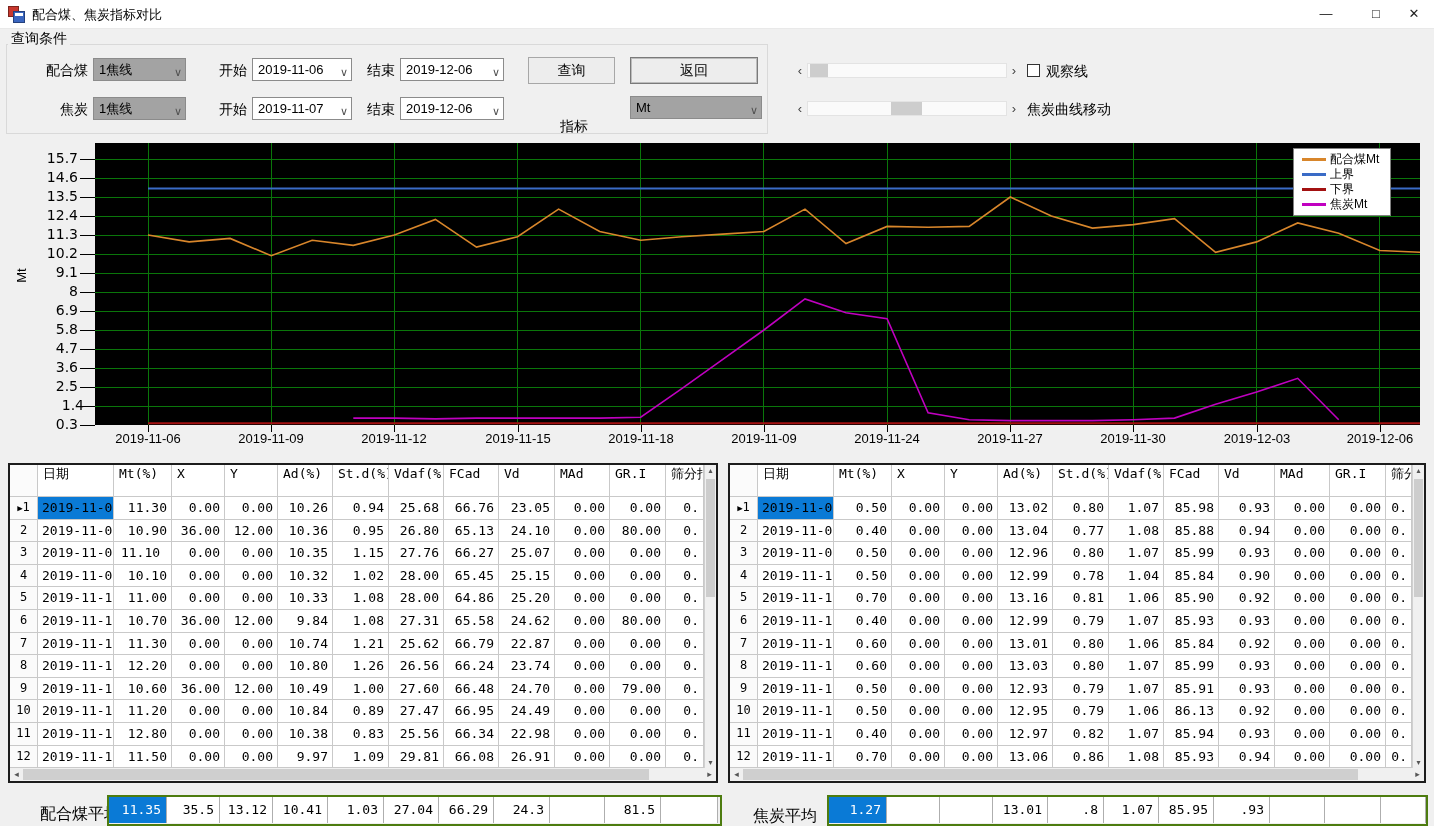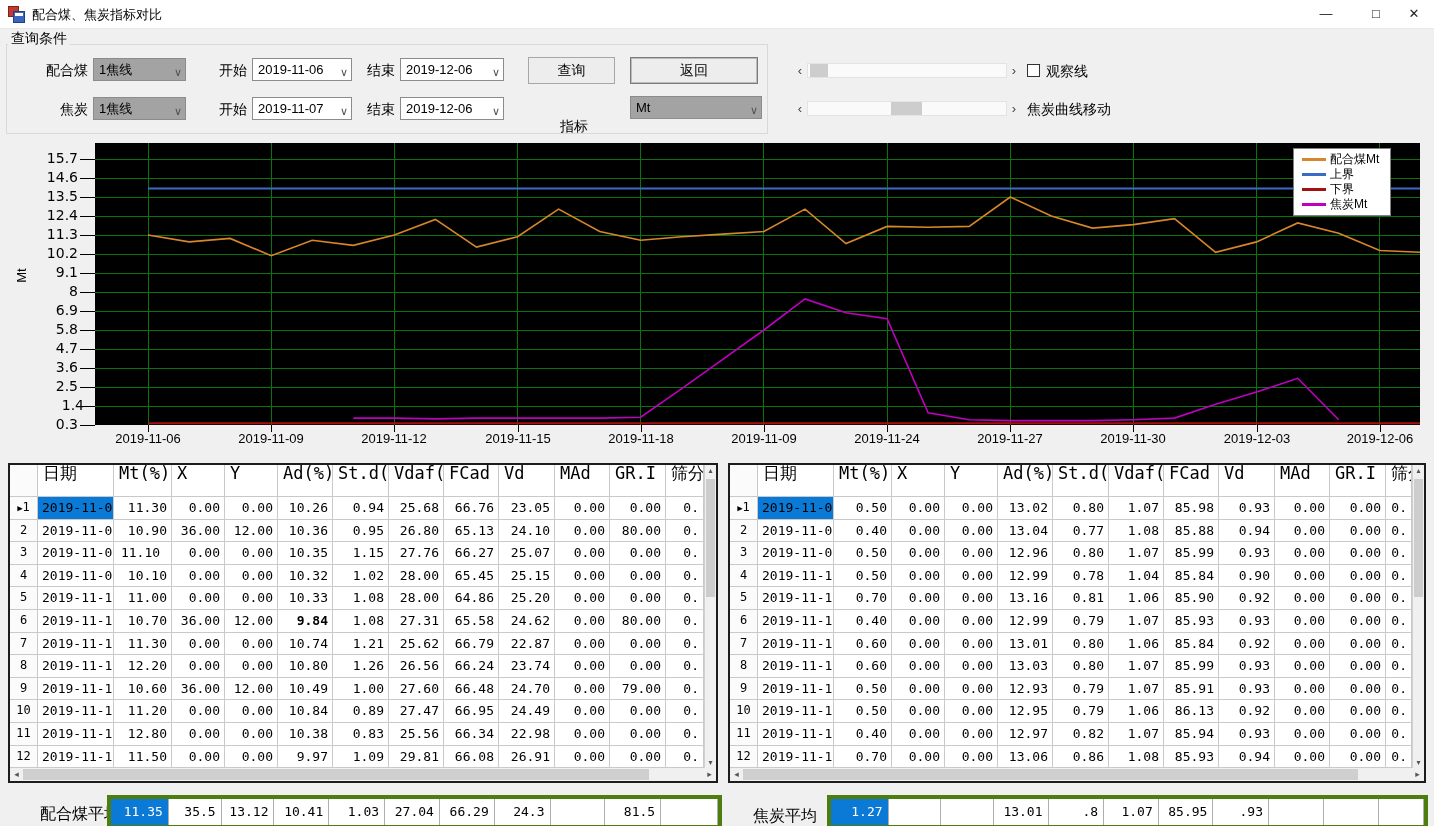"日期" .ghead .gcell { font-size: 17px -> 13px }
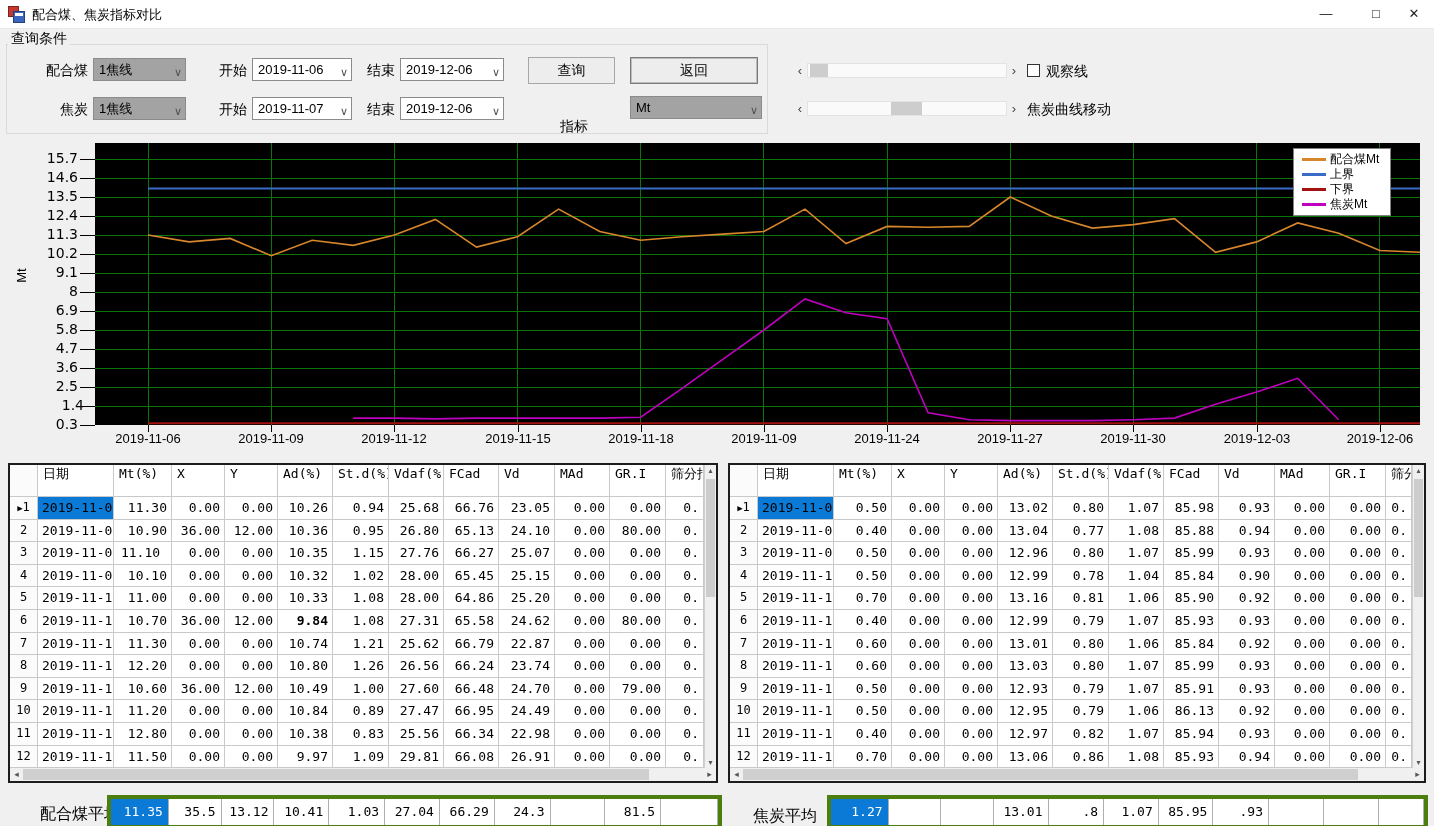"9.84" div.gcell { font-weight: bold -> none }
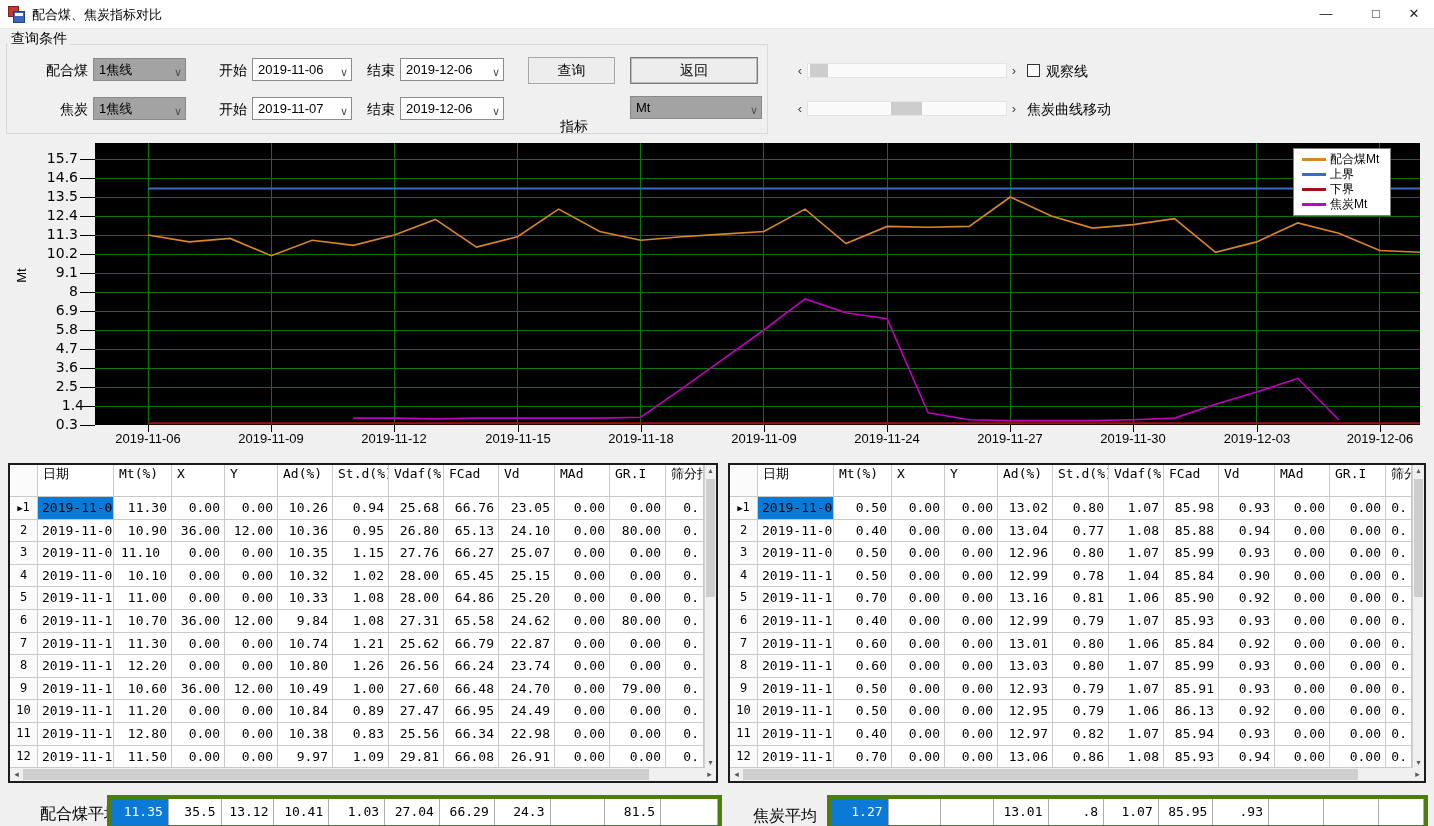"11.35" .sumstrip { border: 4px solid #4d7c0f -> 2px solid #4d7c0f }
